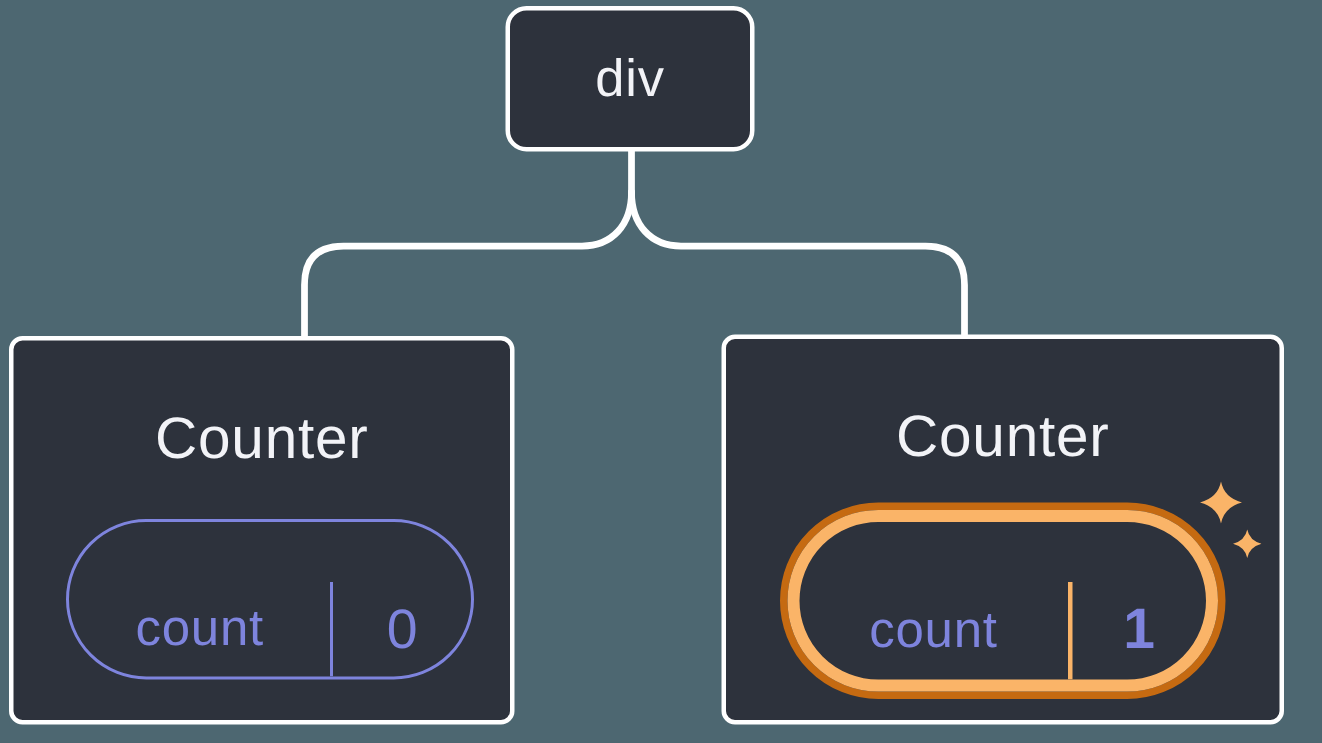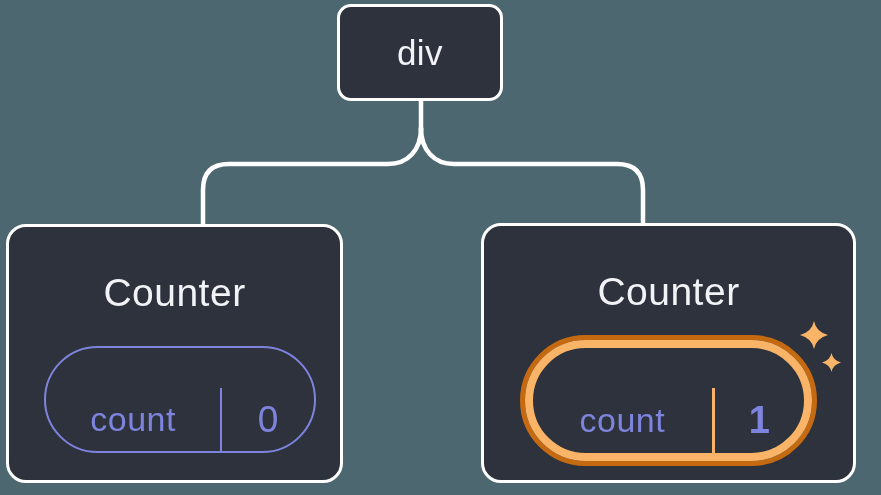"Counter" .card { border-radius: 20px -> 9px }
